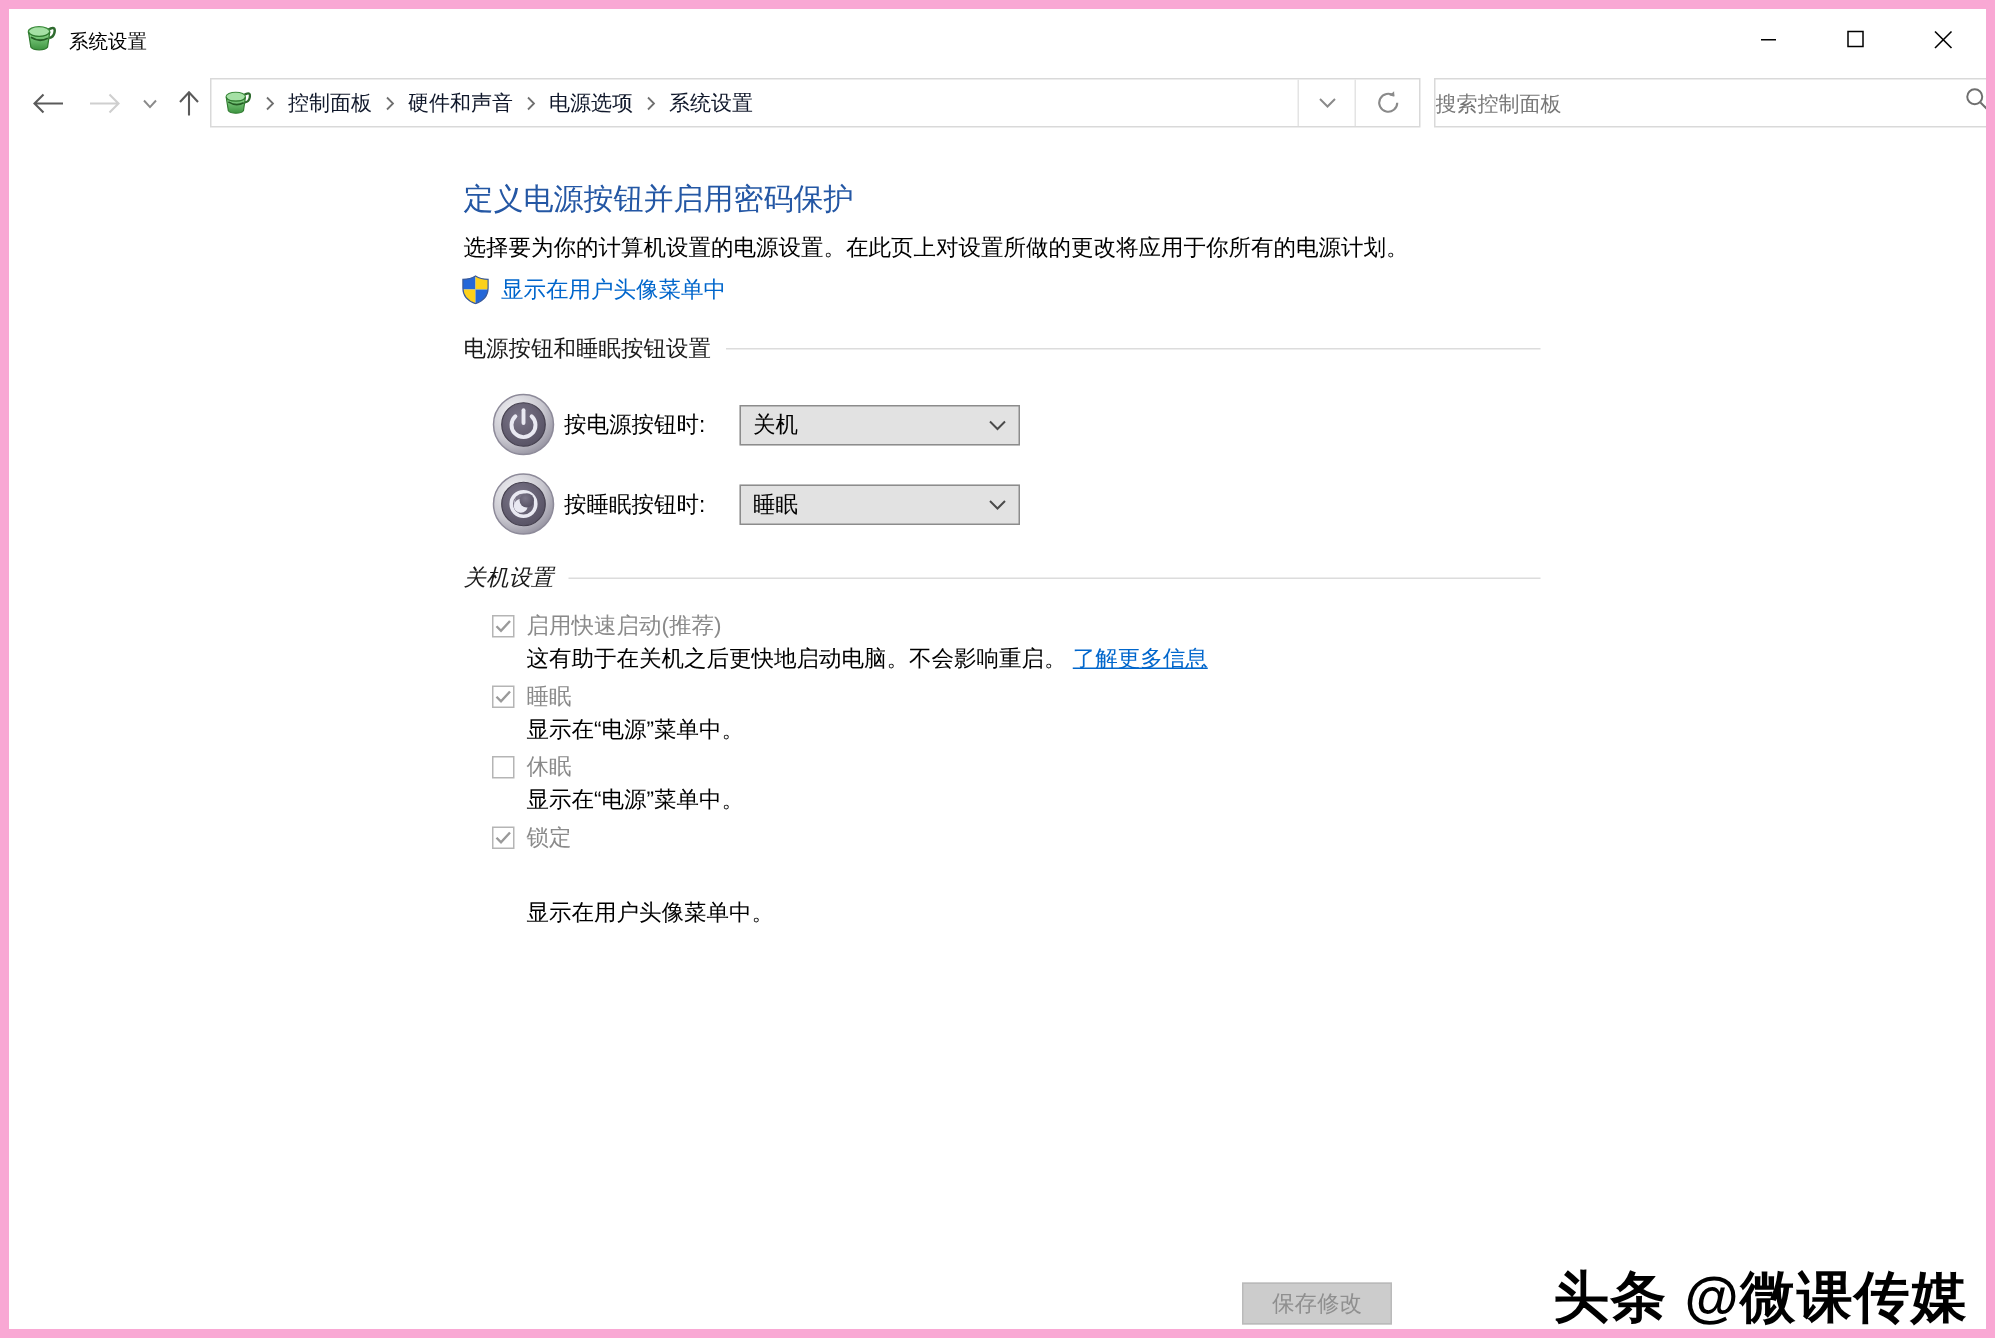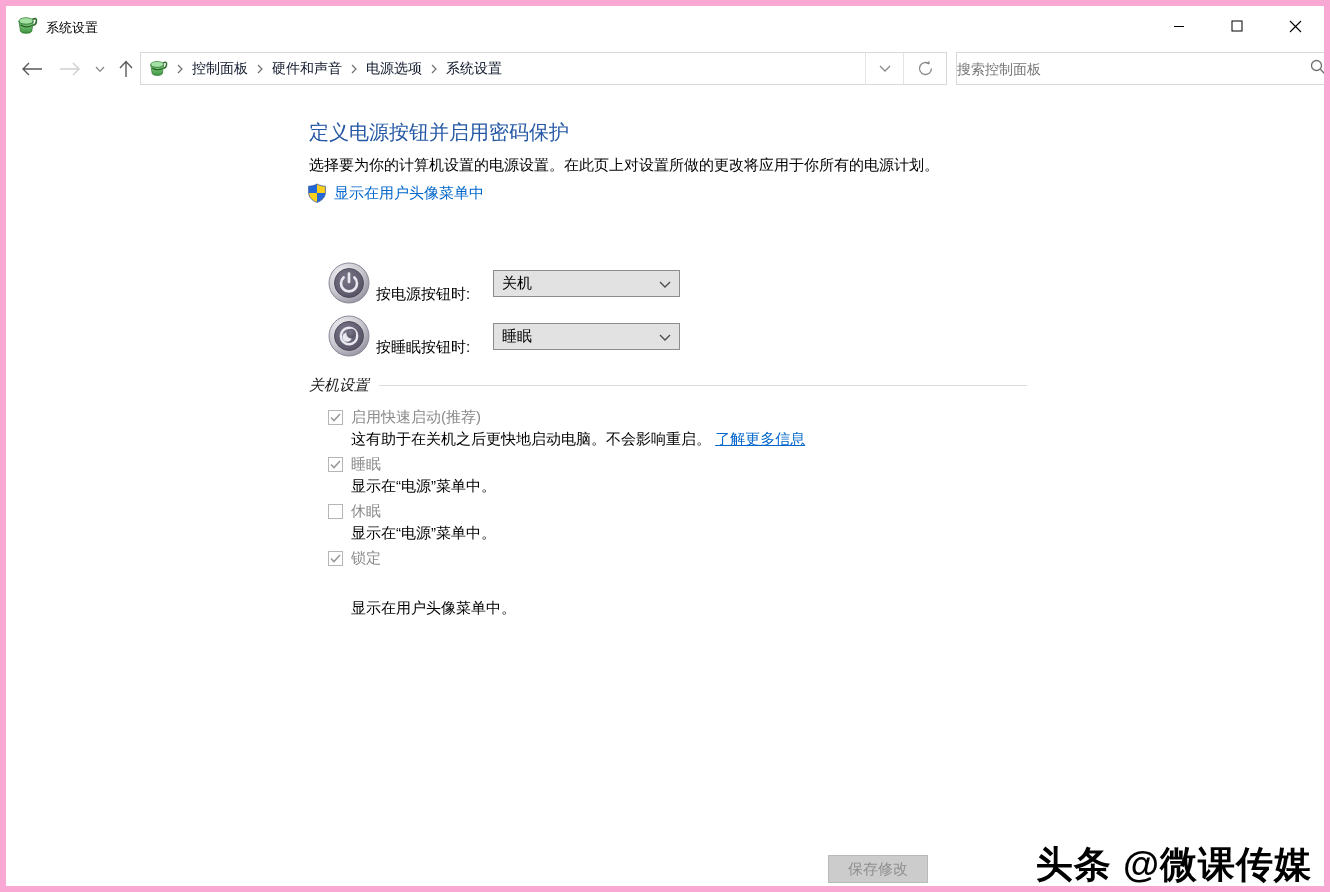"电源按钮和睡眠按钮设置" div.section-header { html: none -> <div> <span>电源按钮和睡眠按钮设置</span> <span></span> </div> }
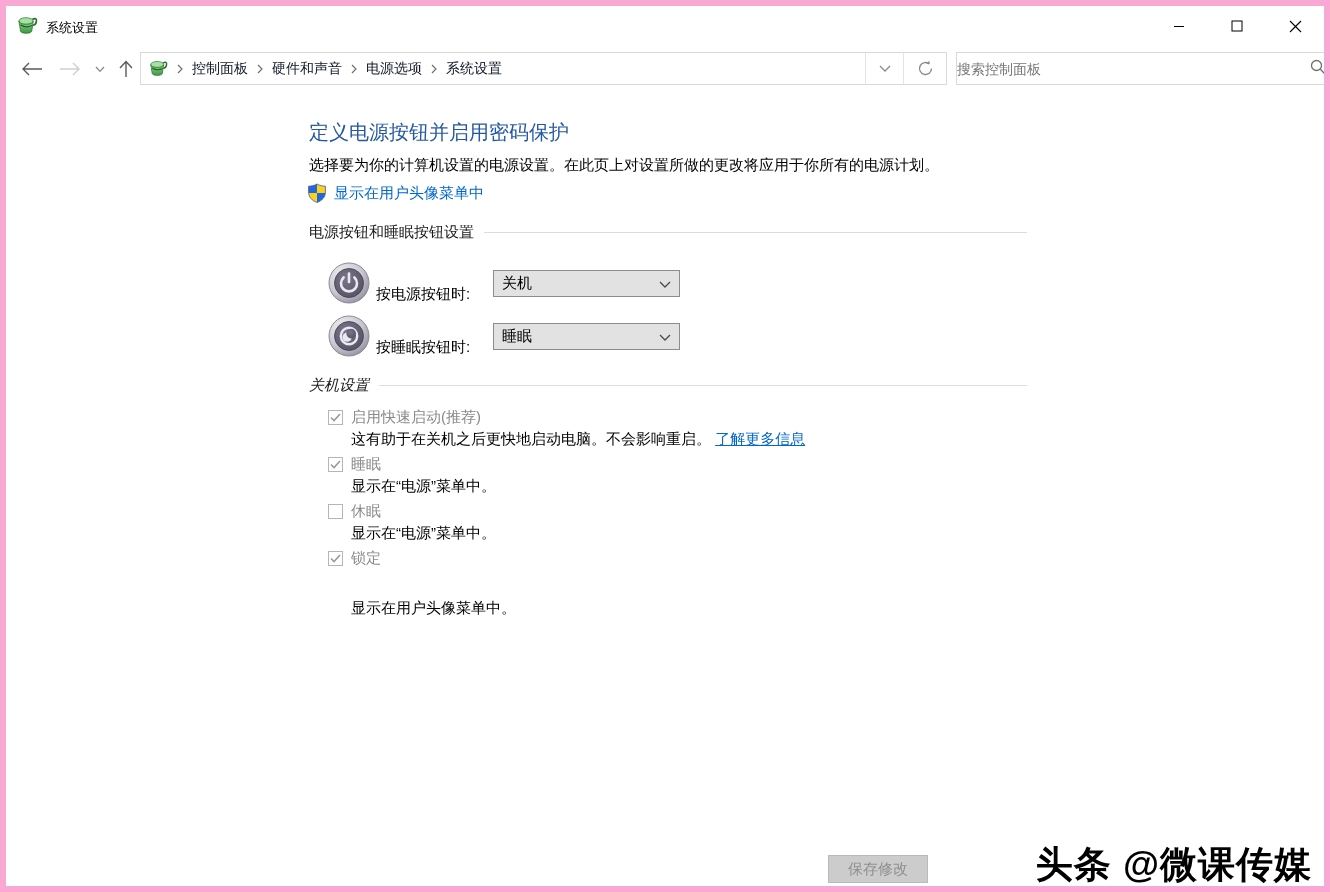"按电源按钮时:" .power-row { align-items: flex-end -> center }
